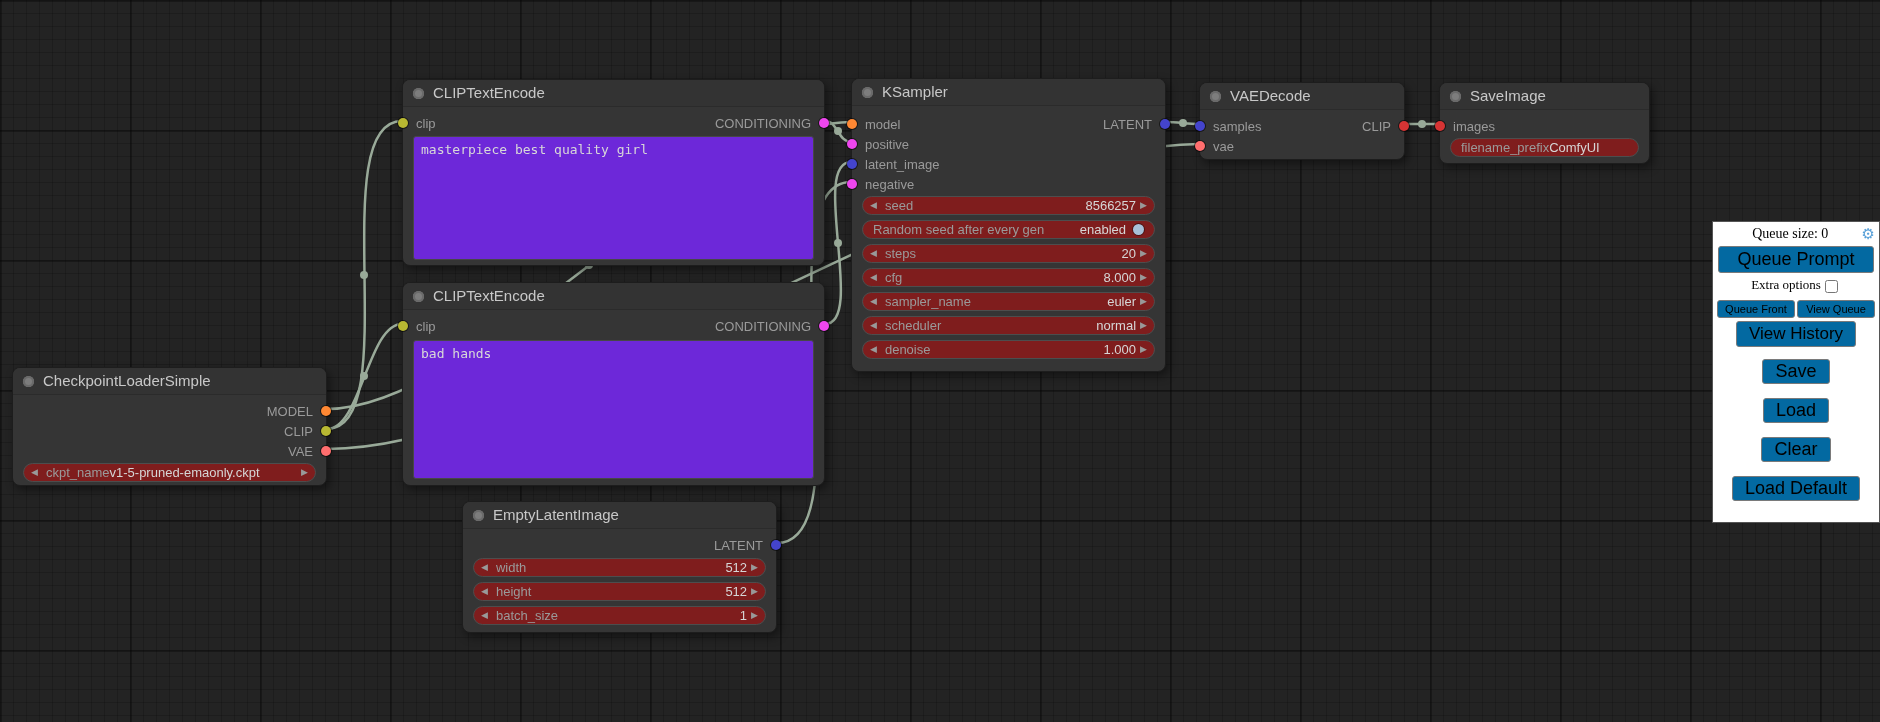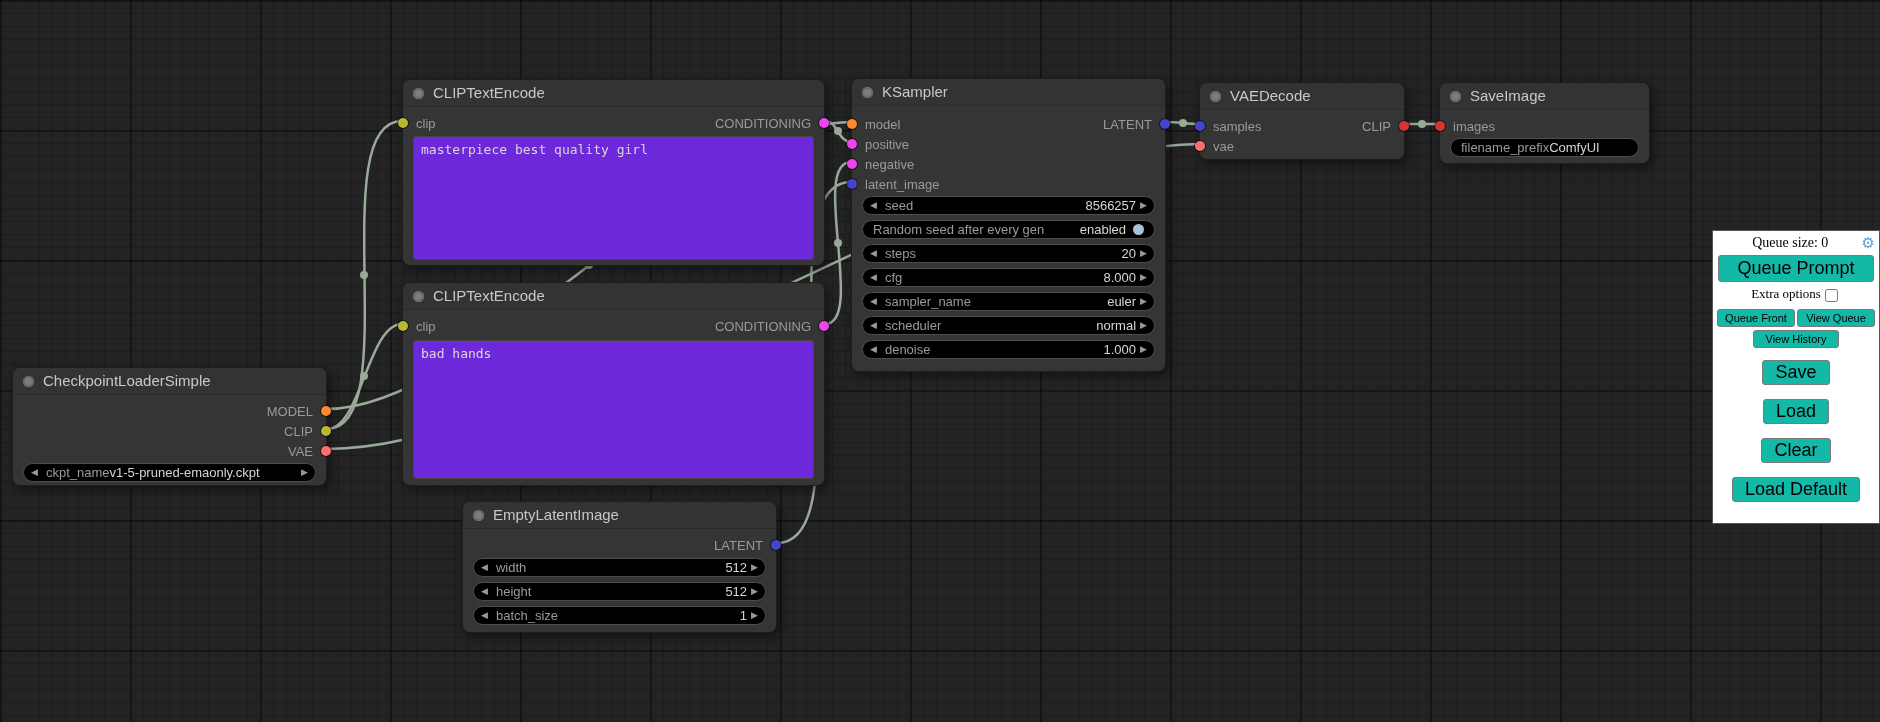"filename_prefix" .widget { background: #000000 -> #7f1d1d }
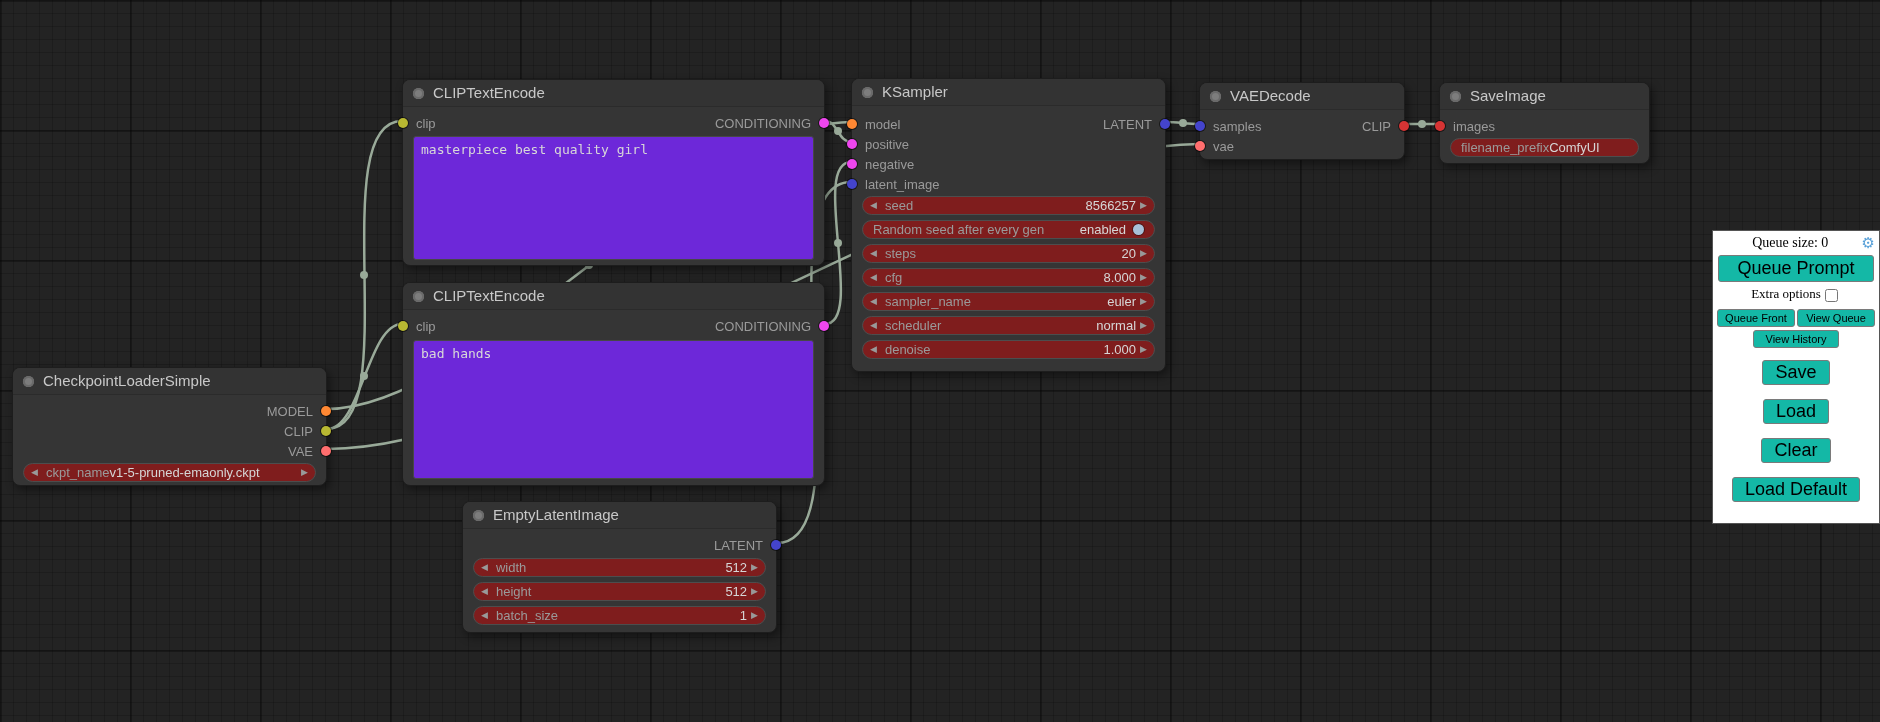"negative" div.row { order: before "latent_image" -> after "latent_image" }
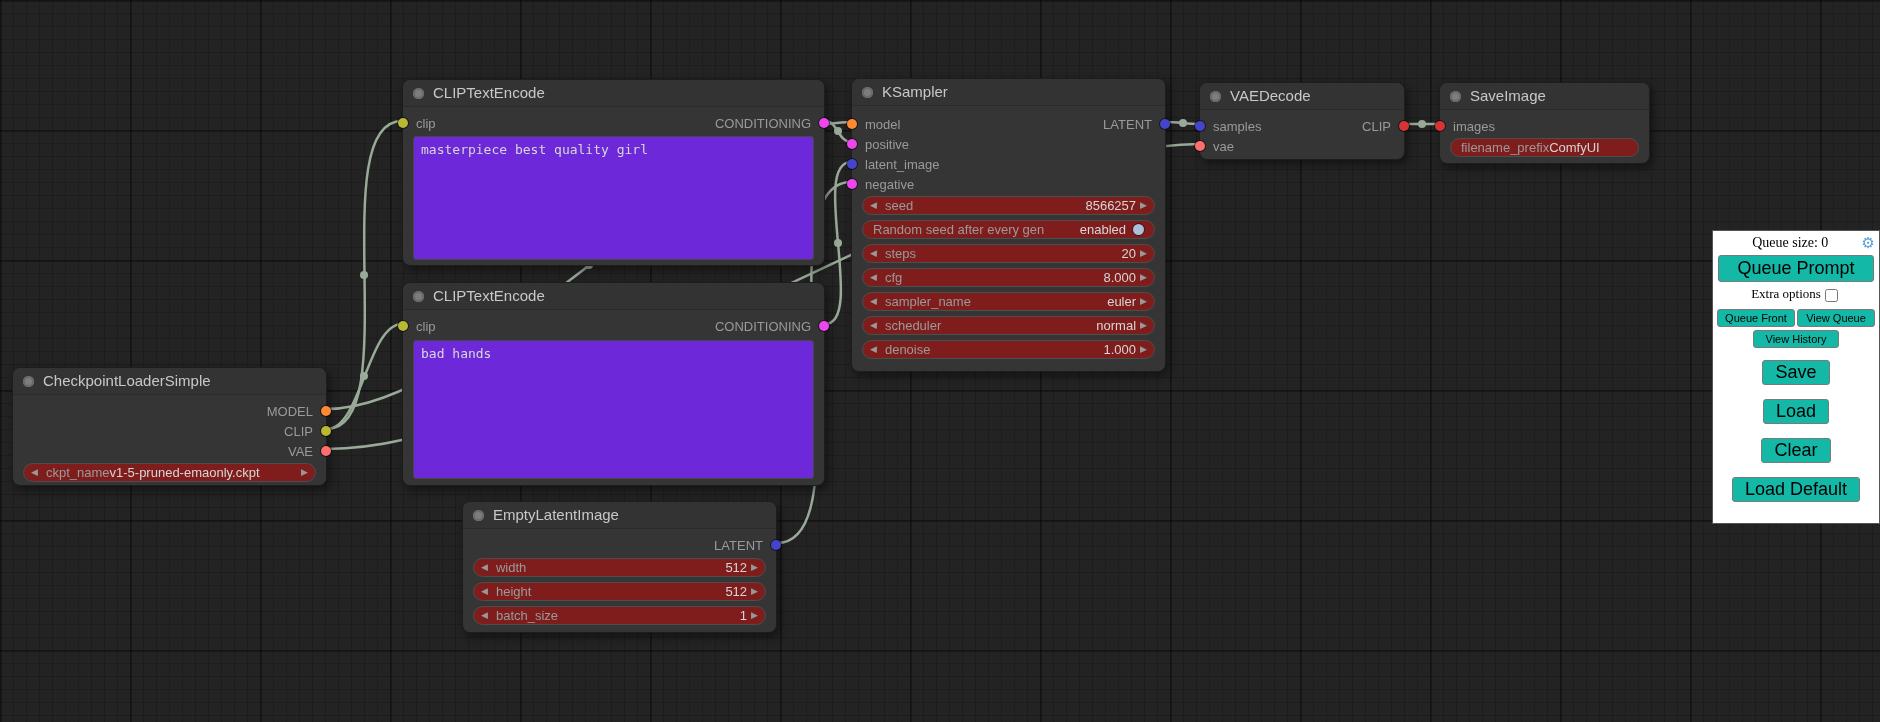"Queue size: 0" .menu { top: 230px -> 221px }
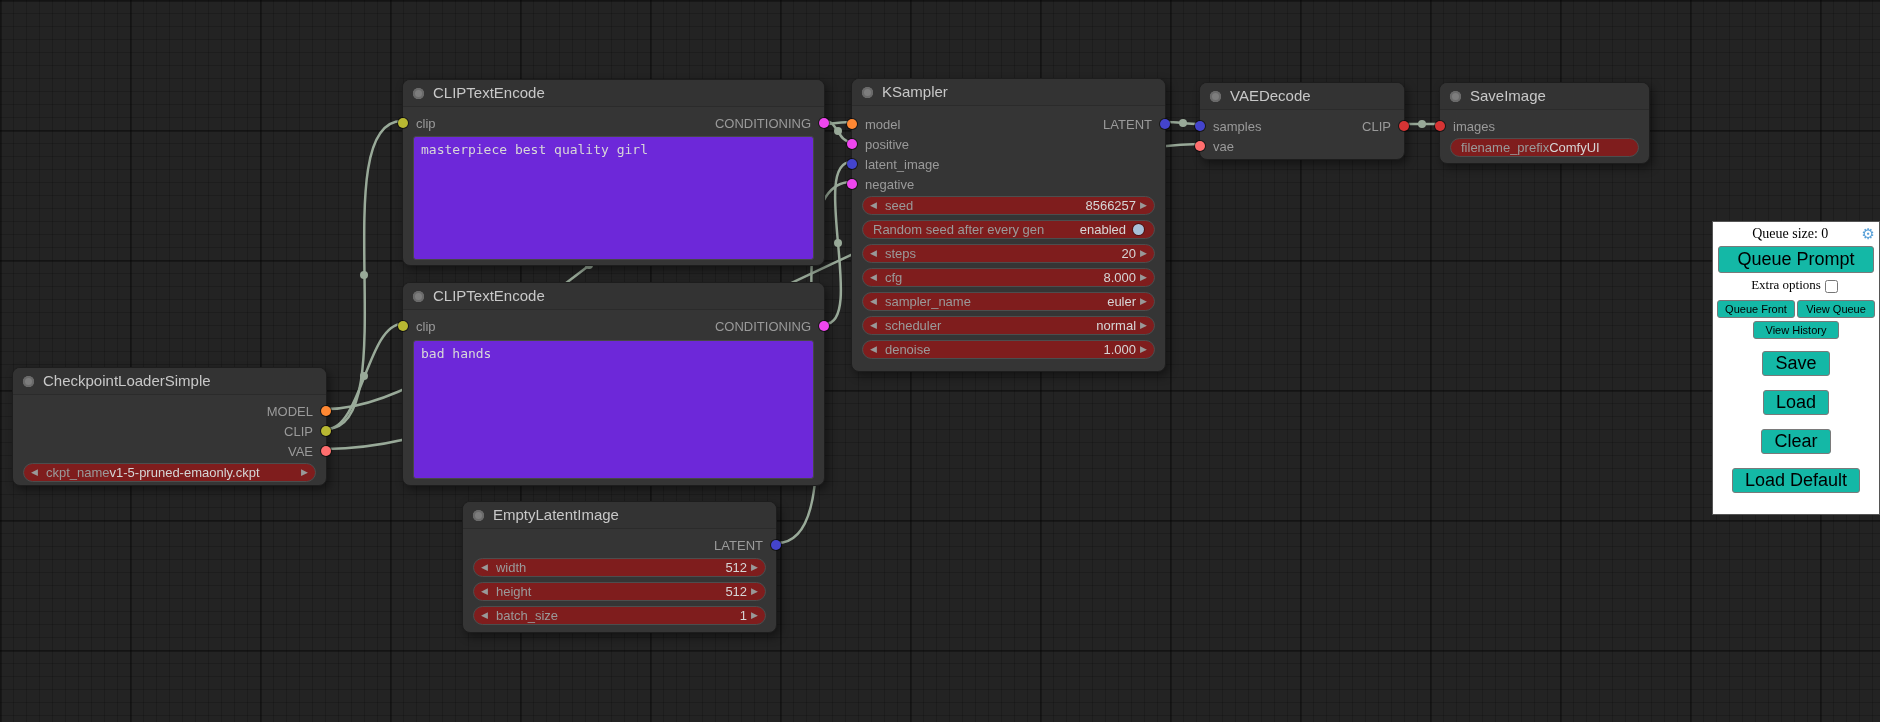"Queue Prompt" .menu button { background: #14b8a6 -> #0369a1 }
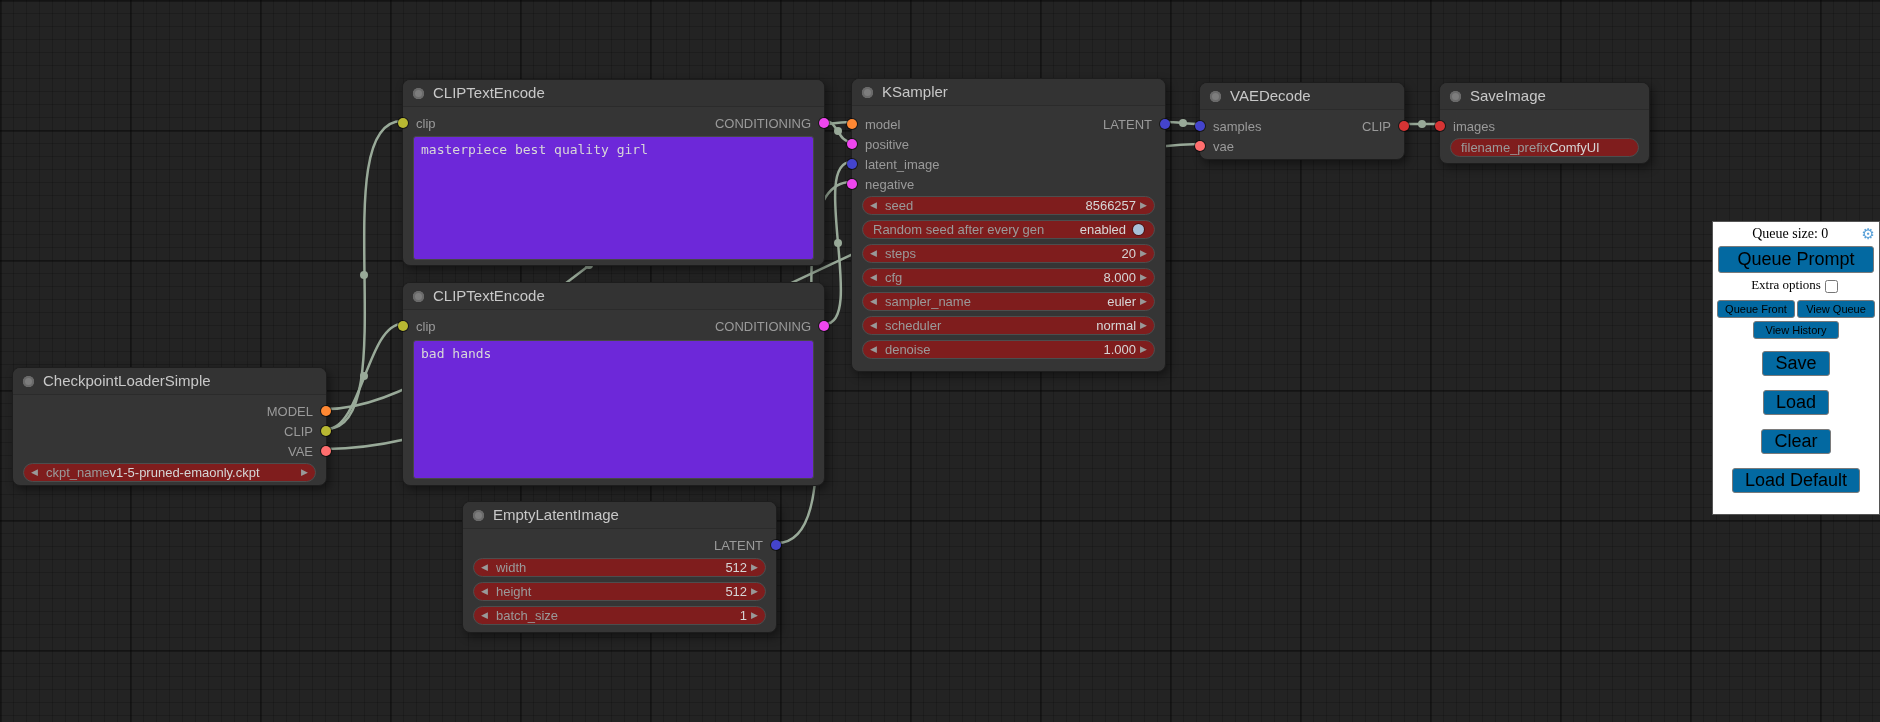"View History" .btn-history { font-size: 11px -> 17px }
